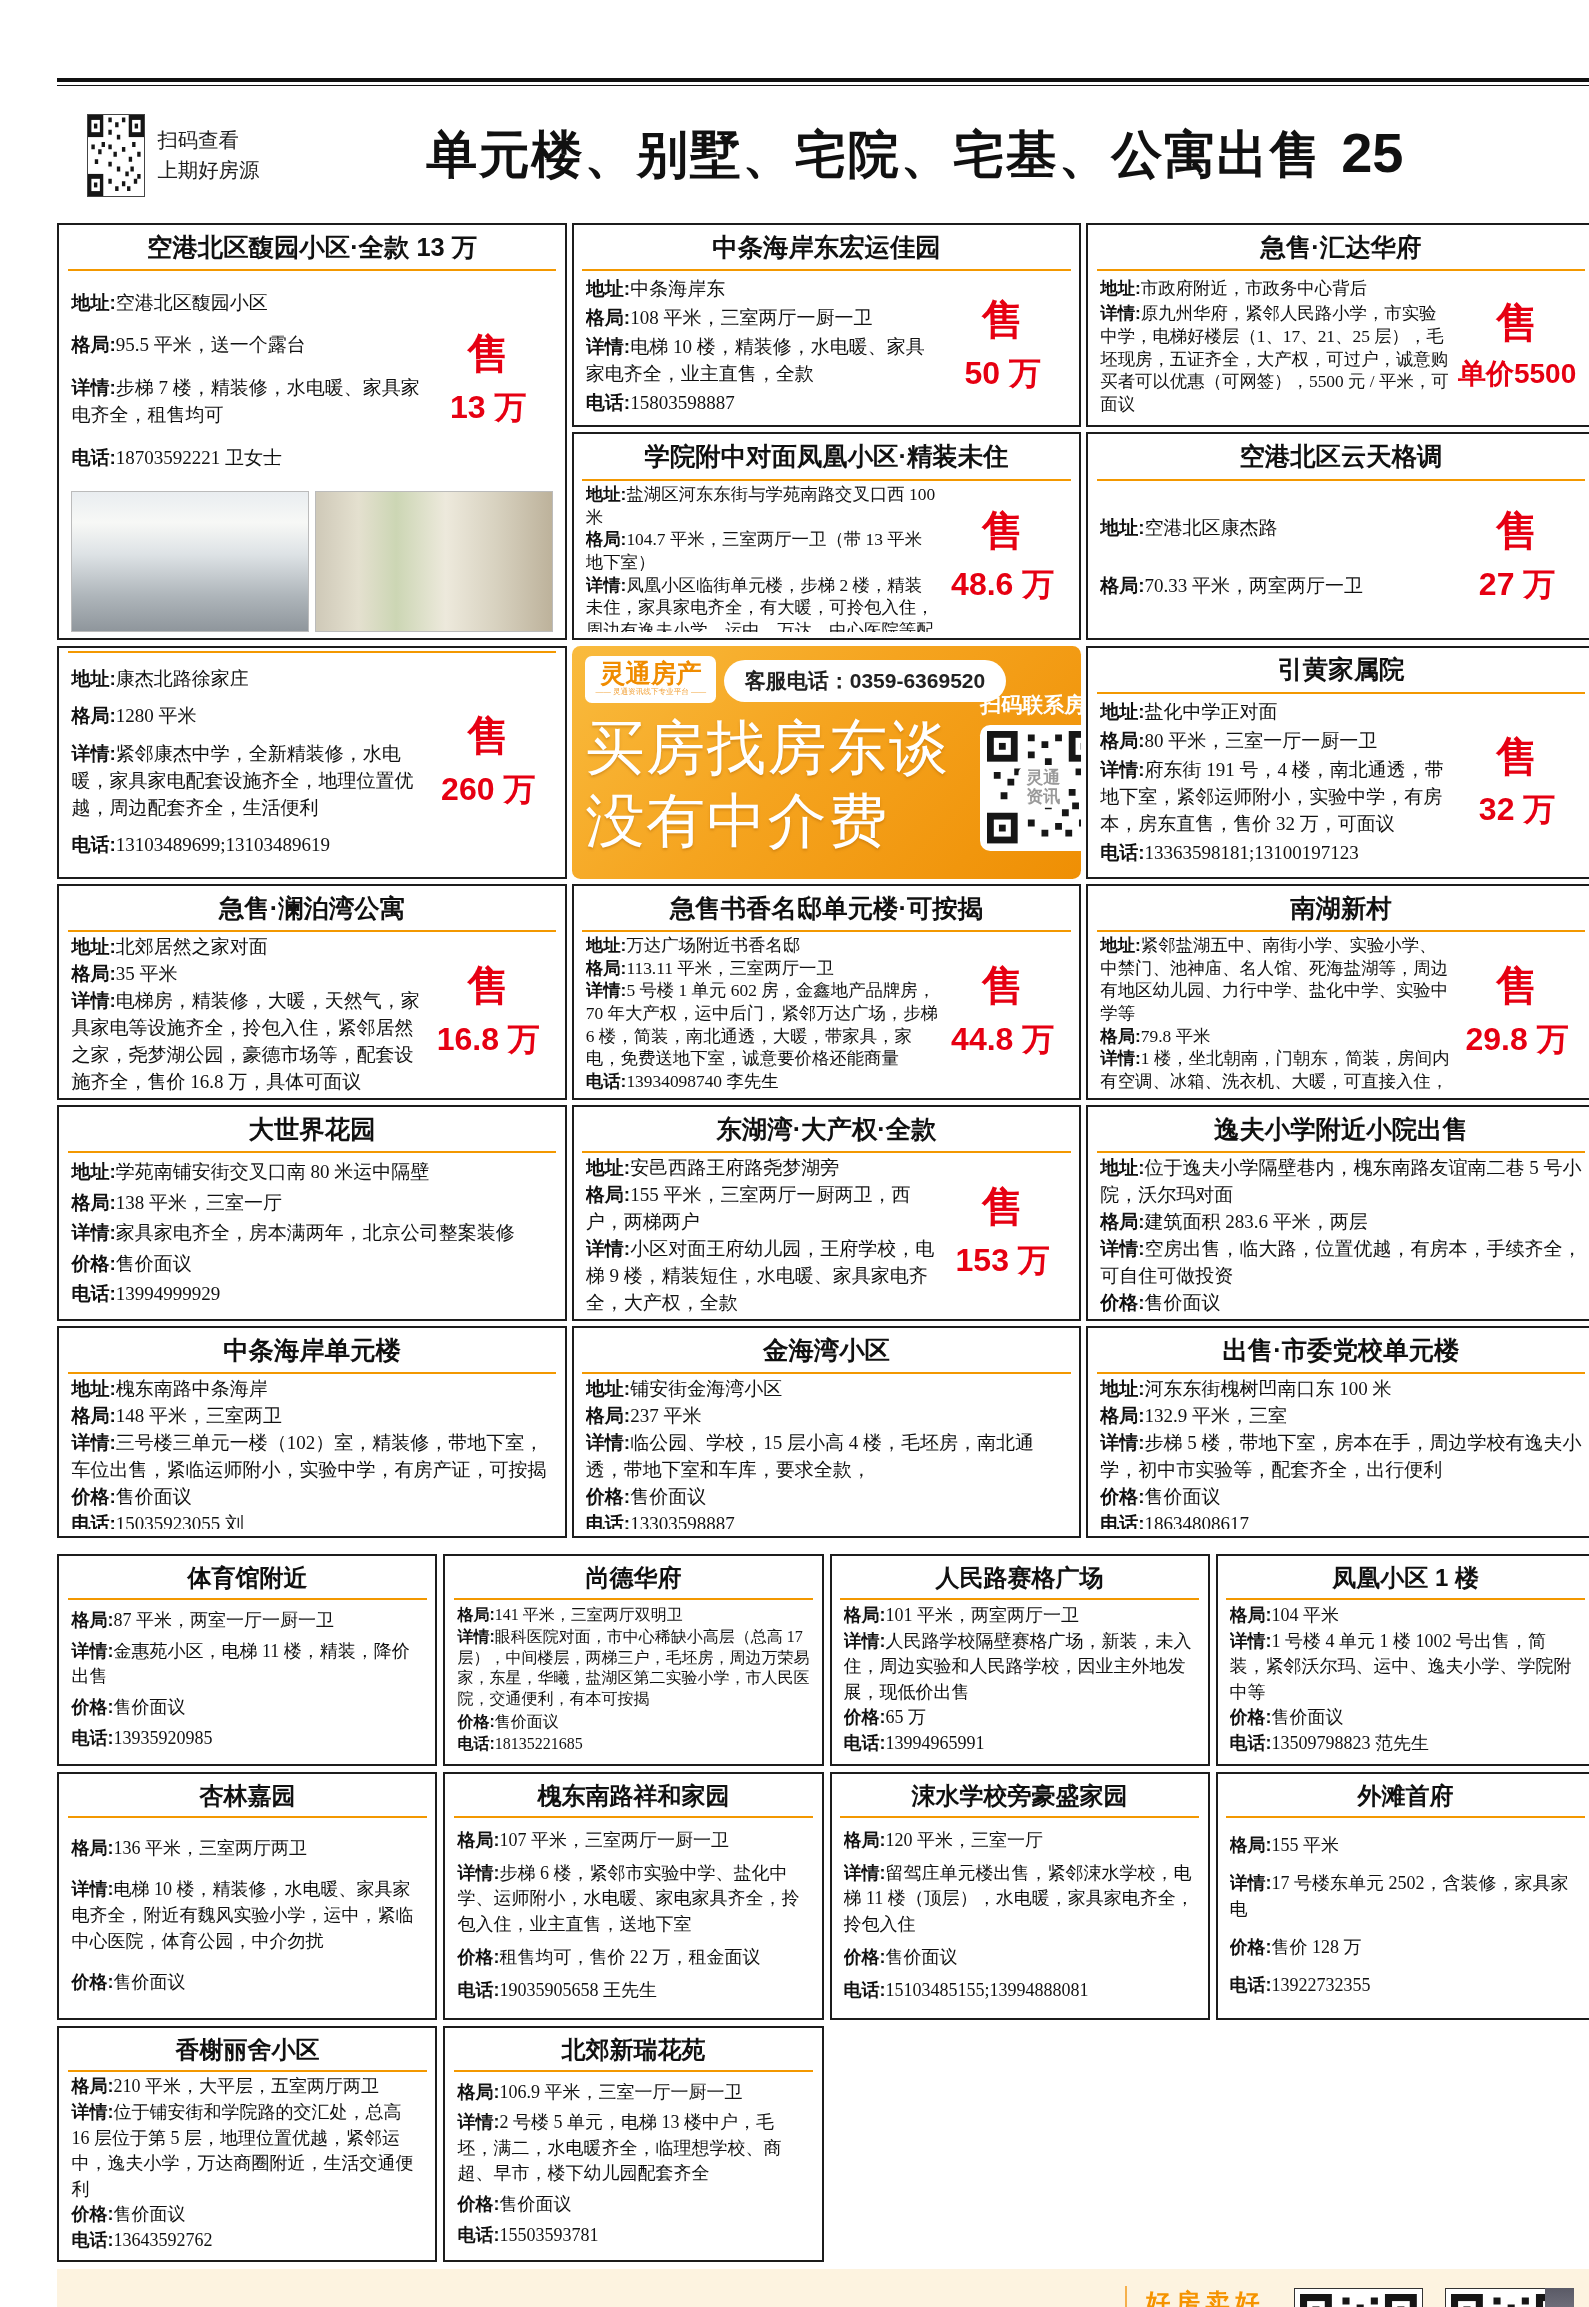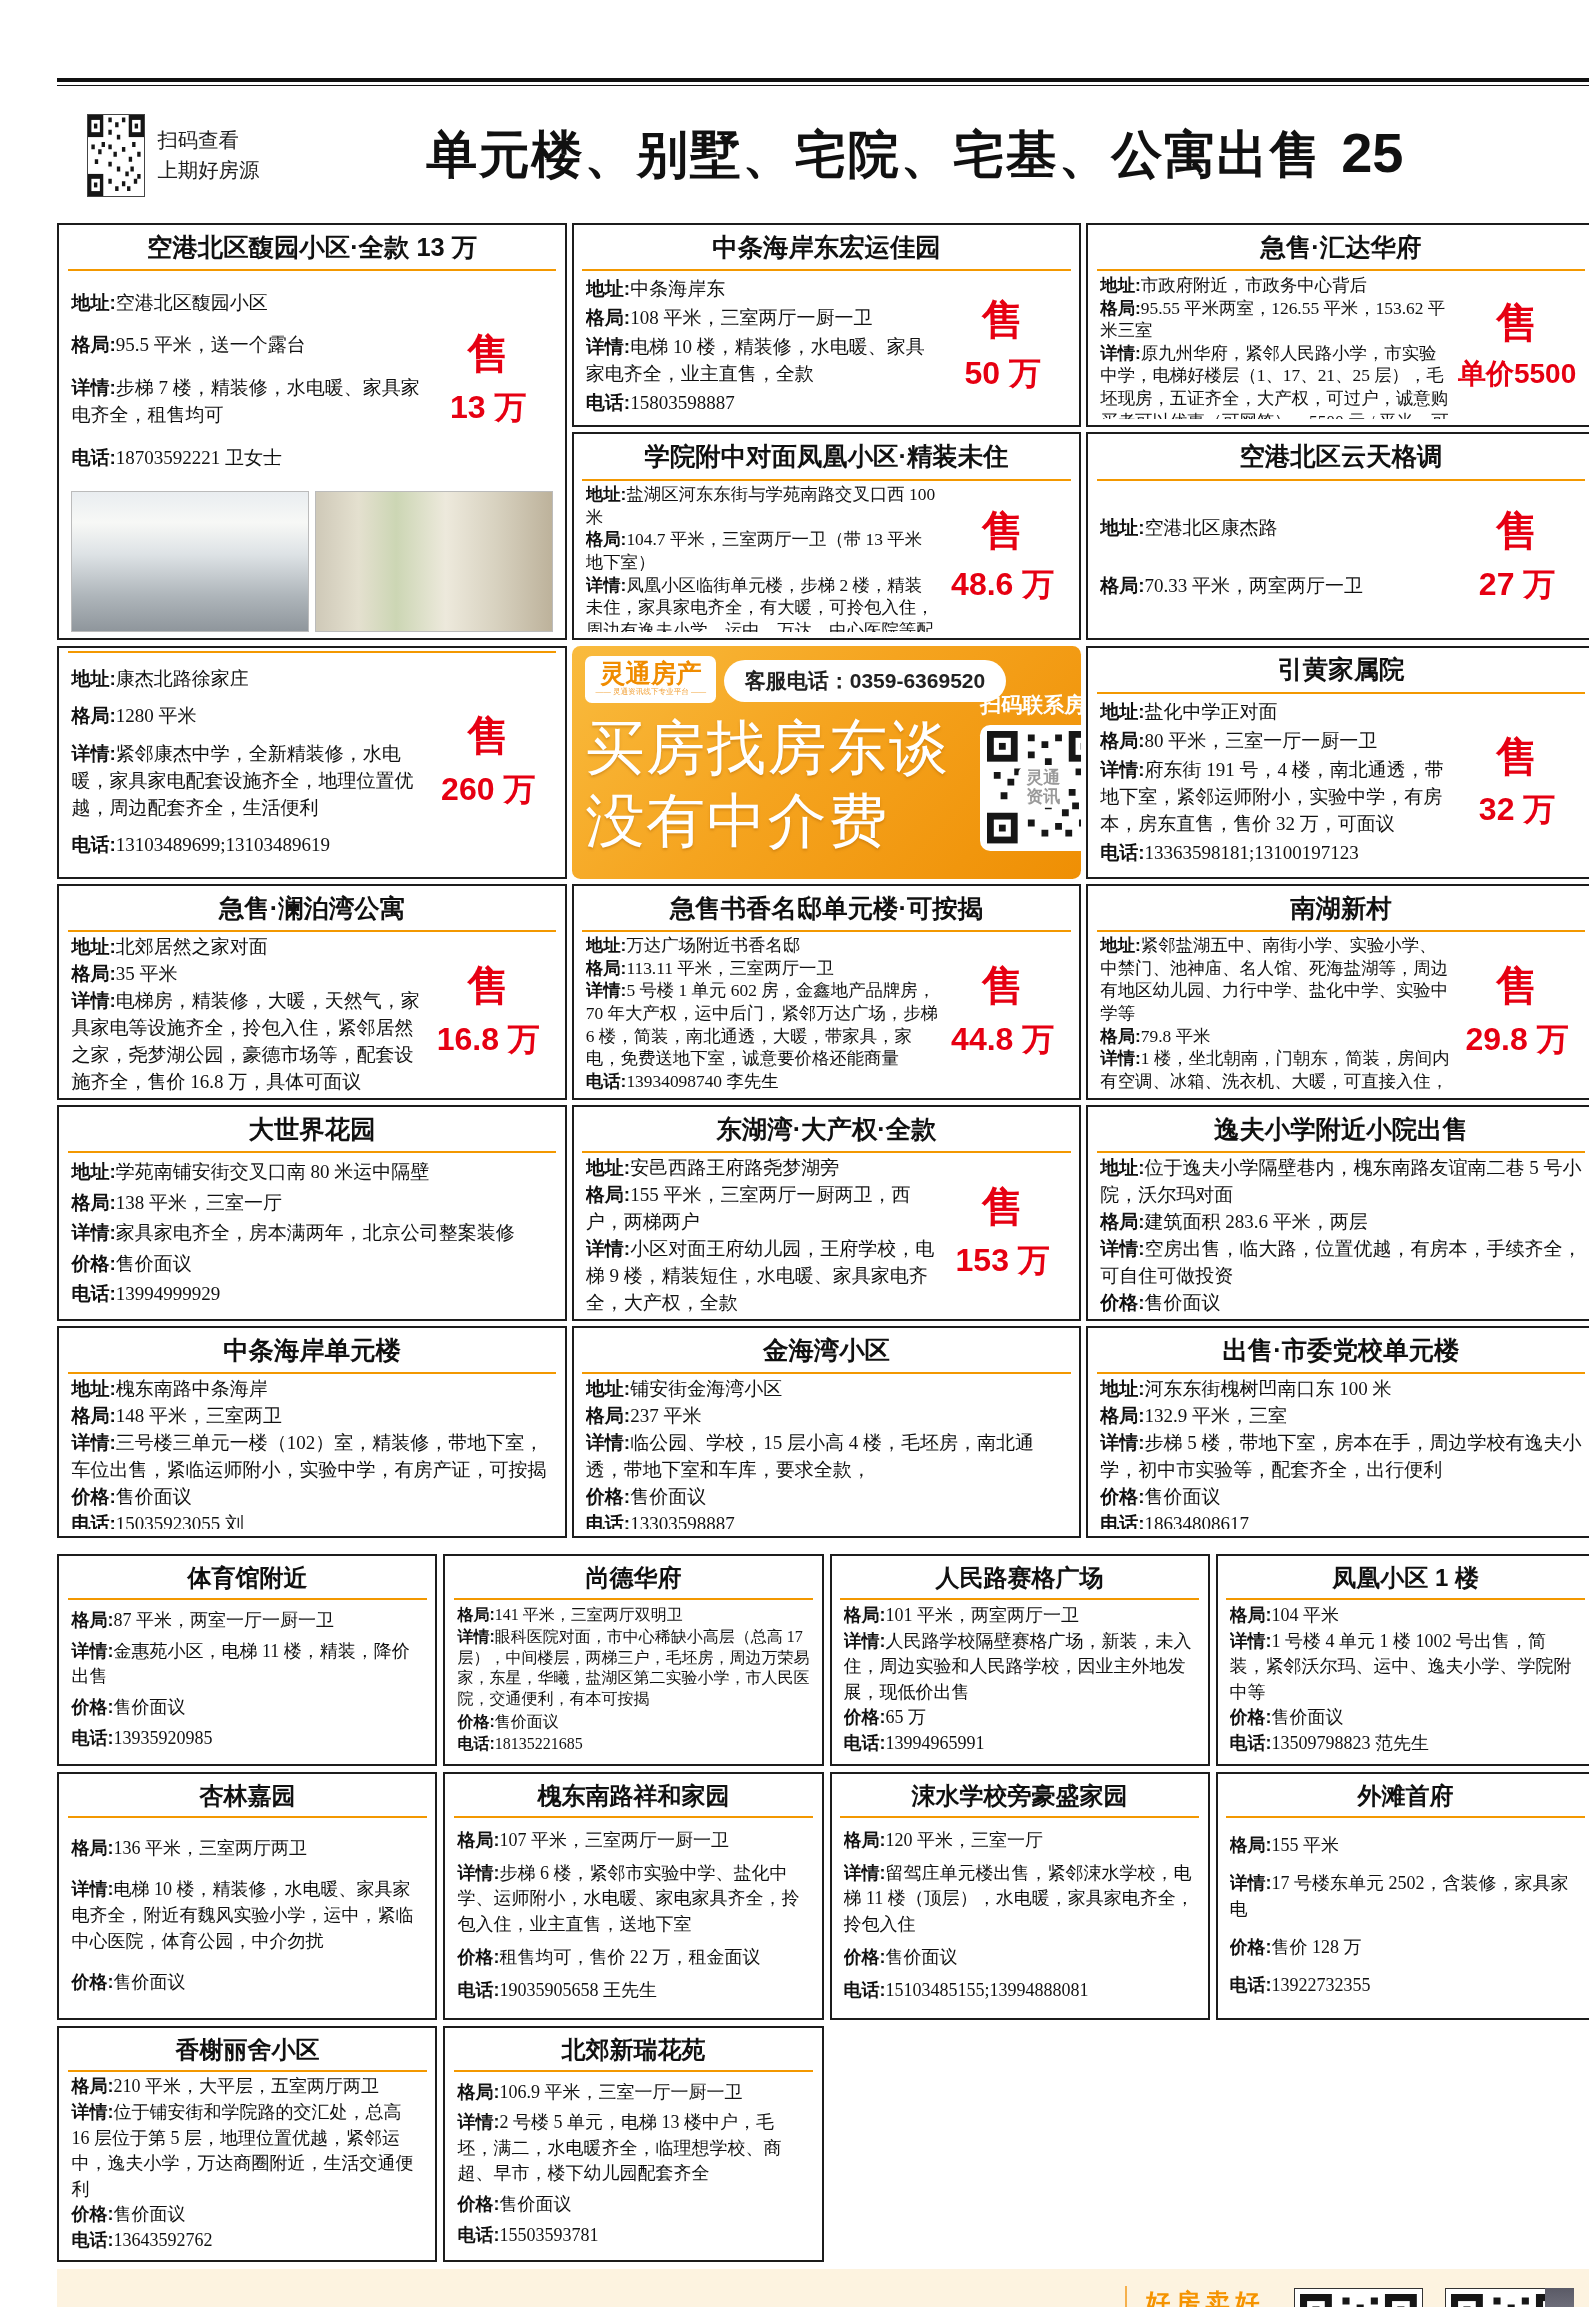"格局:95.55 平米两室，126.55 平米，153.62 平米三室" div.row { html: <div><b>格局:</b><span>95.55 平米两室，126.55 平米，153.62 平米三室</span></div> -> none }
